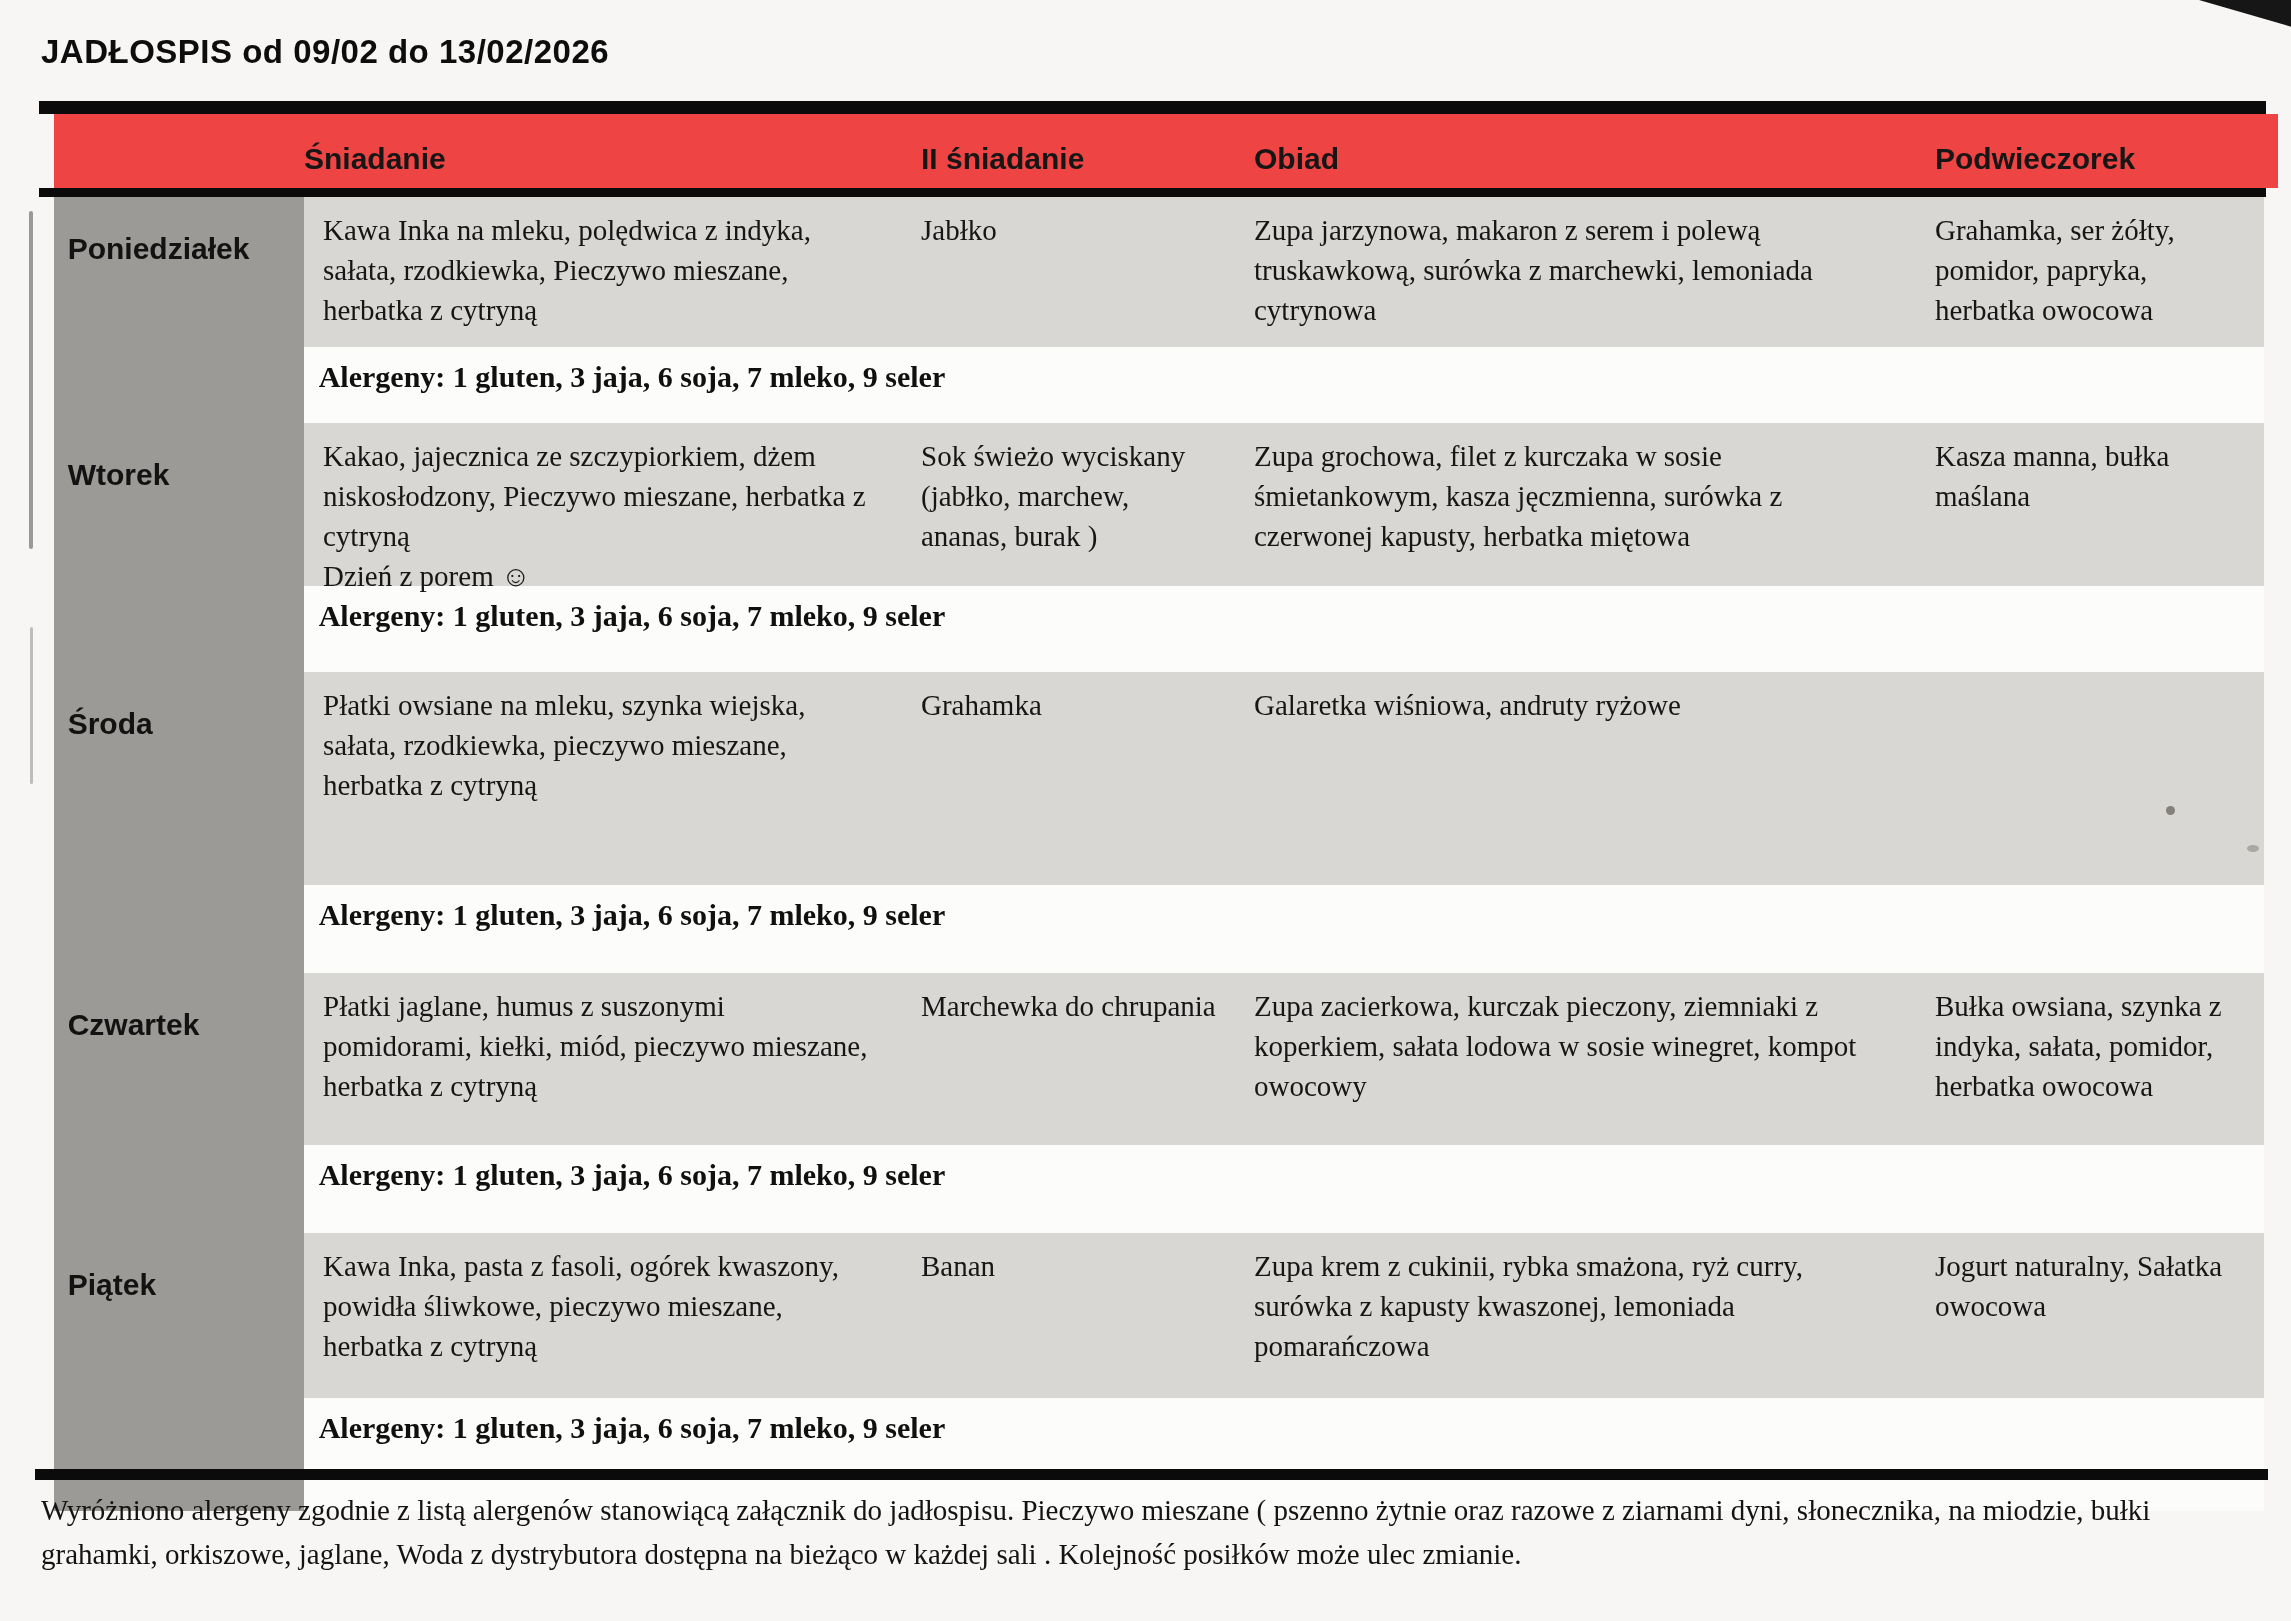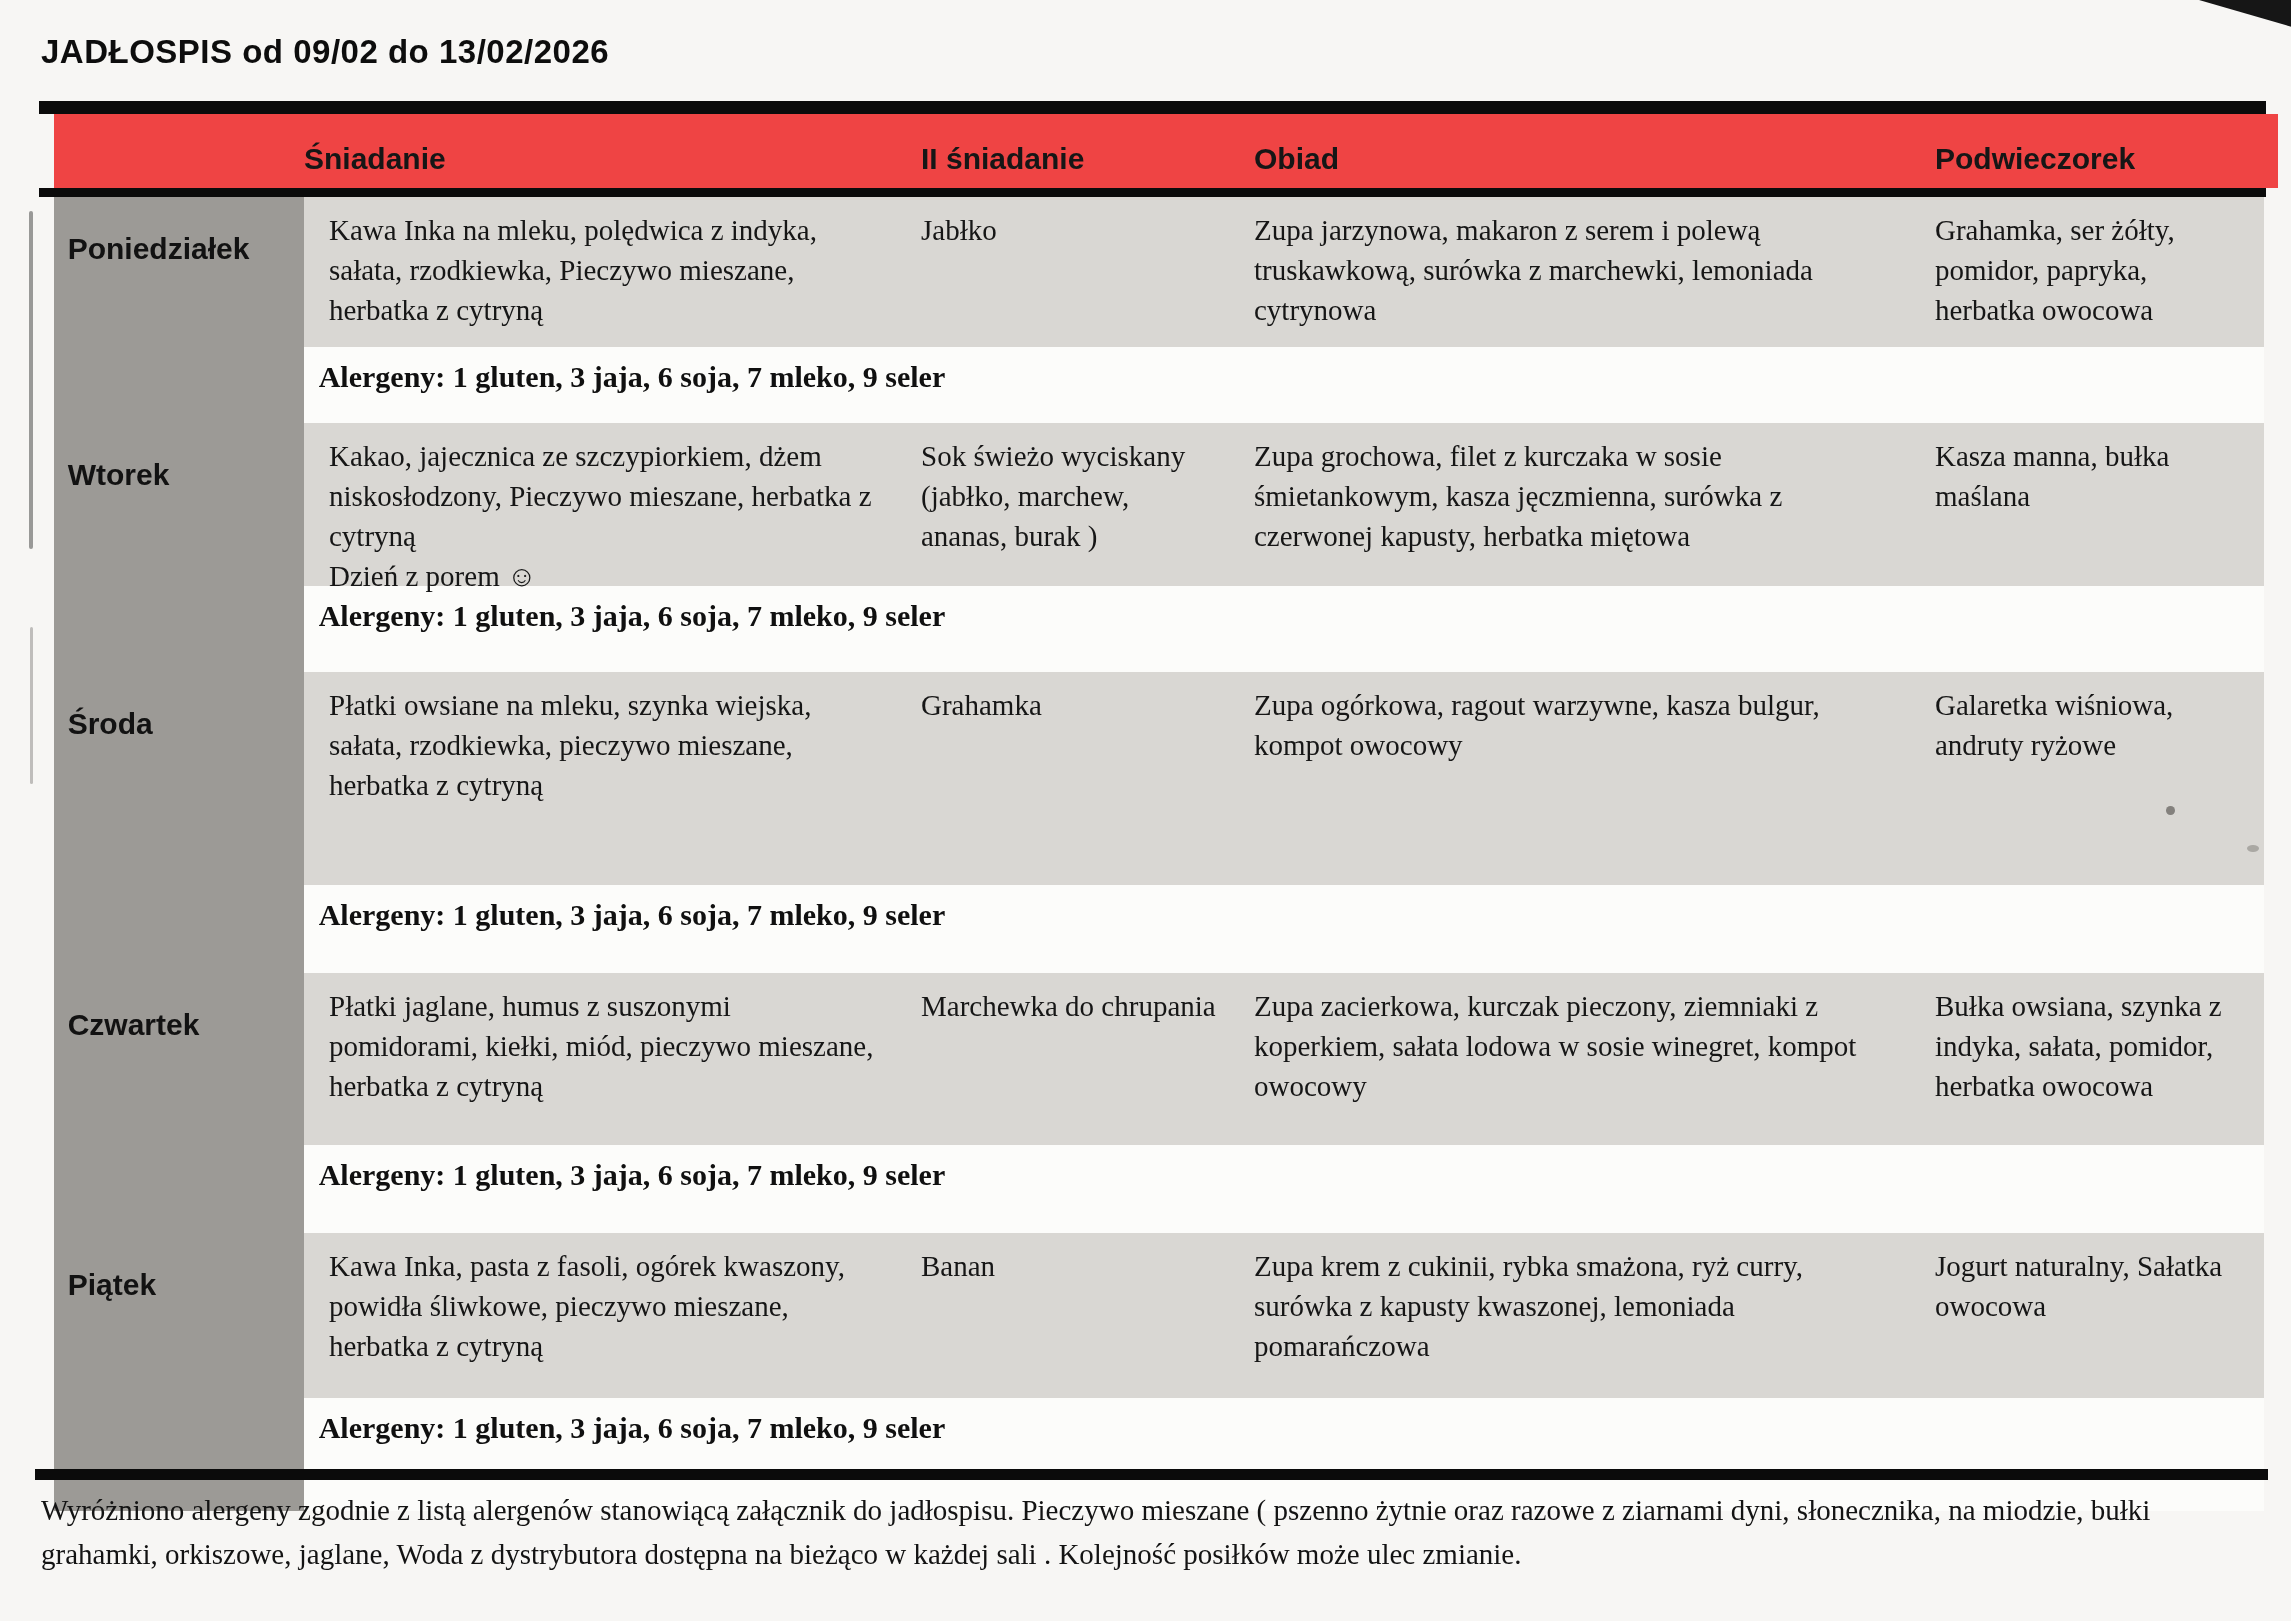"Kawa Inka na mleku, polędwica" .meal-cell.c1 { padding-left: 25px -> 19px }
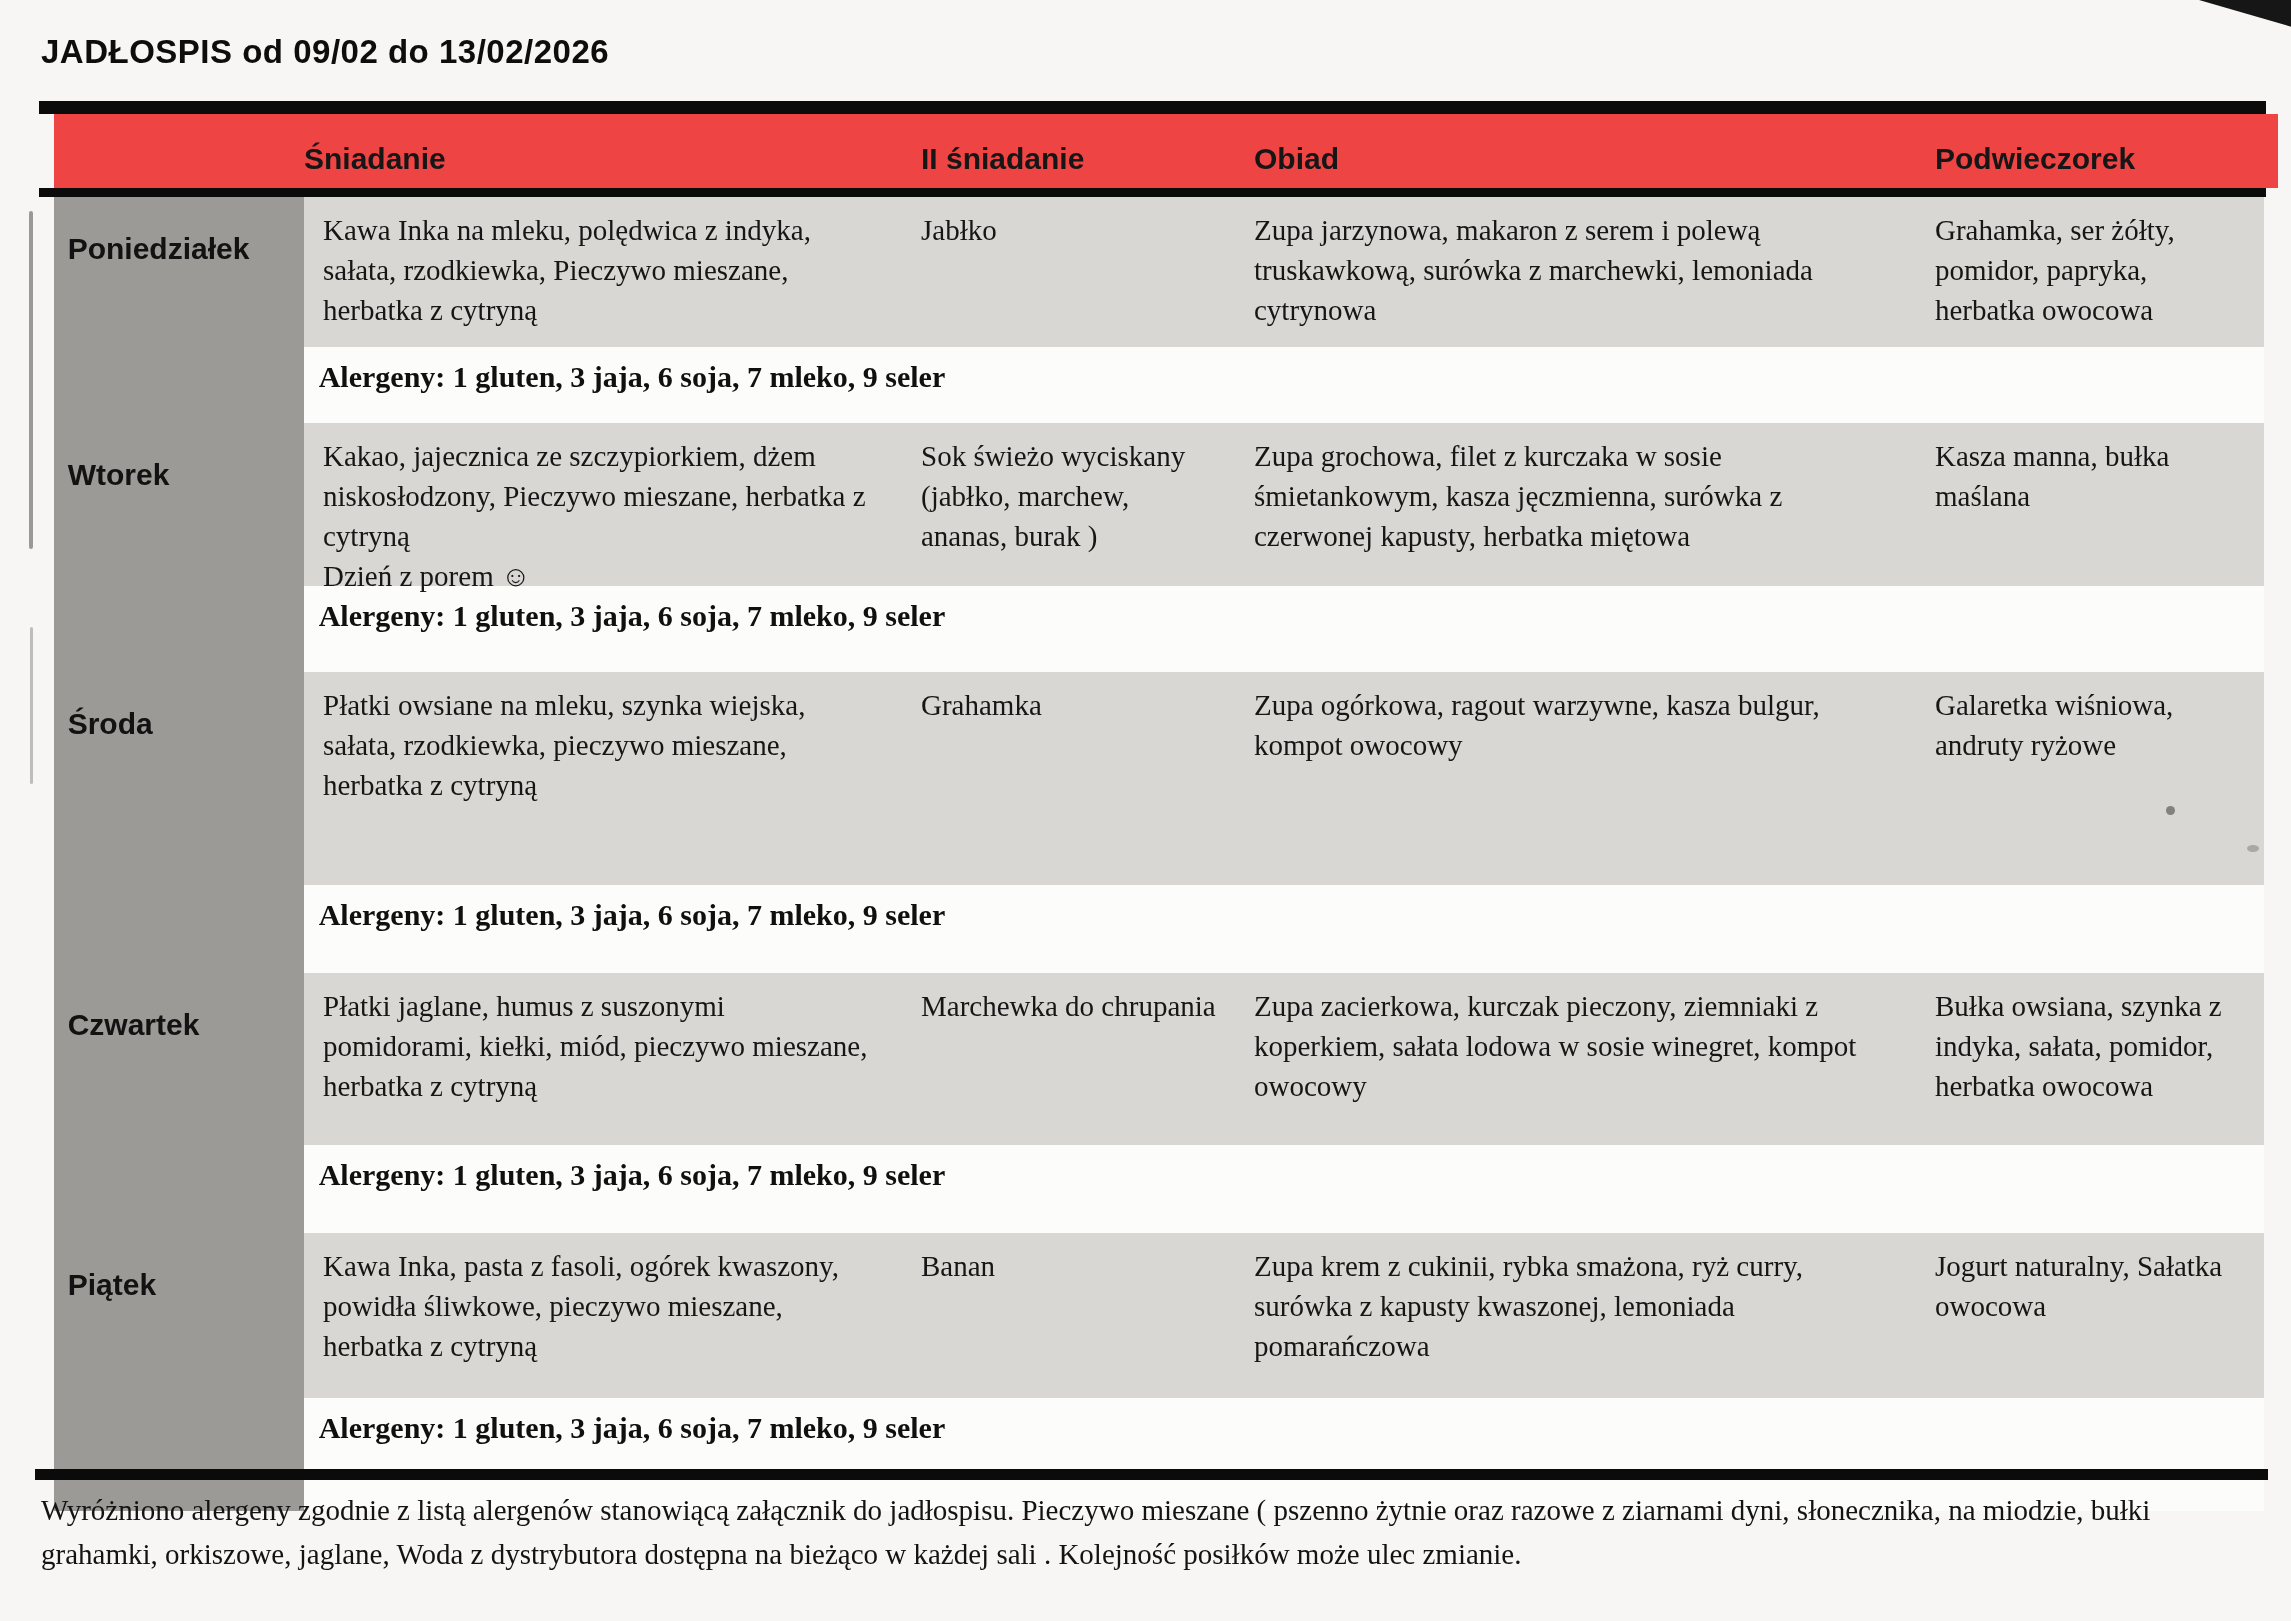"Zupa ogórkowa, ragout warzywne, kasza" div.meal-cell { html: <div>Zupa ogórkowa, ragout warzywne, kasza bulgur, kompot owocowy</div> -> none }
